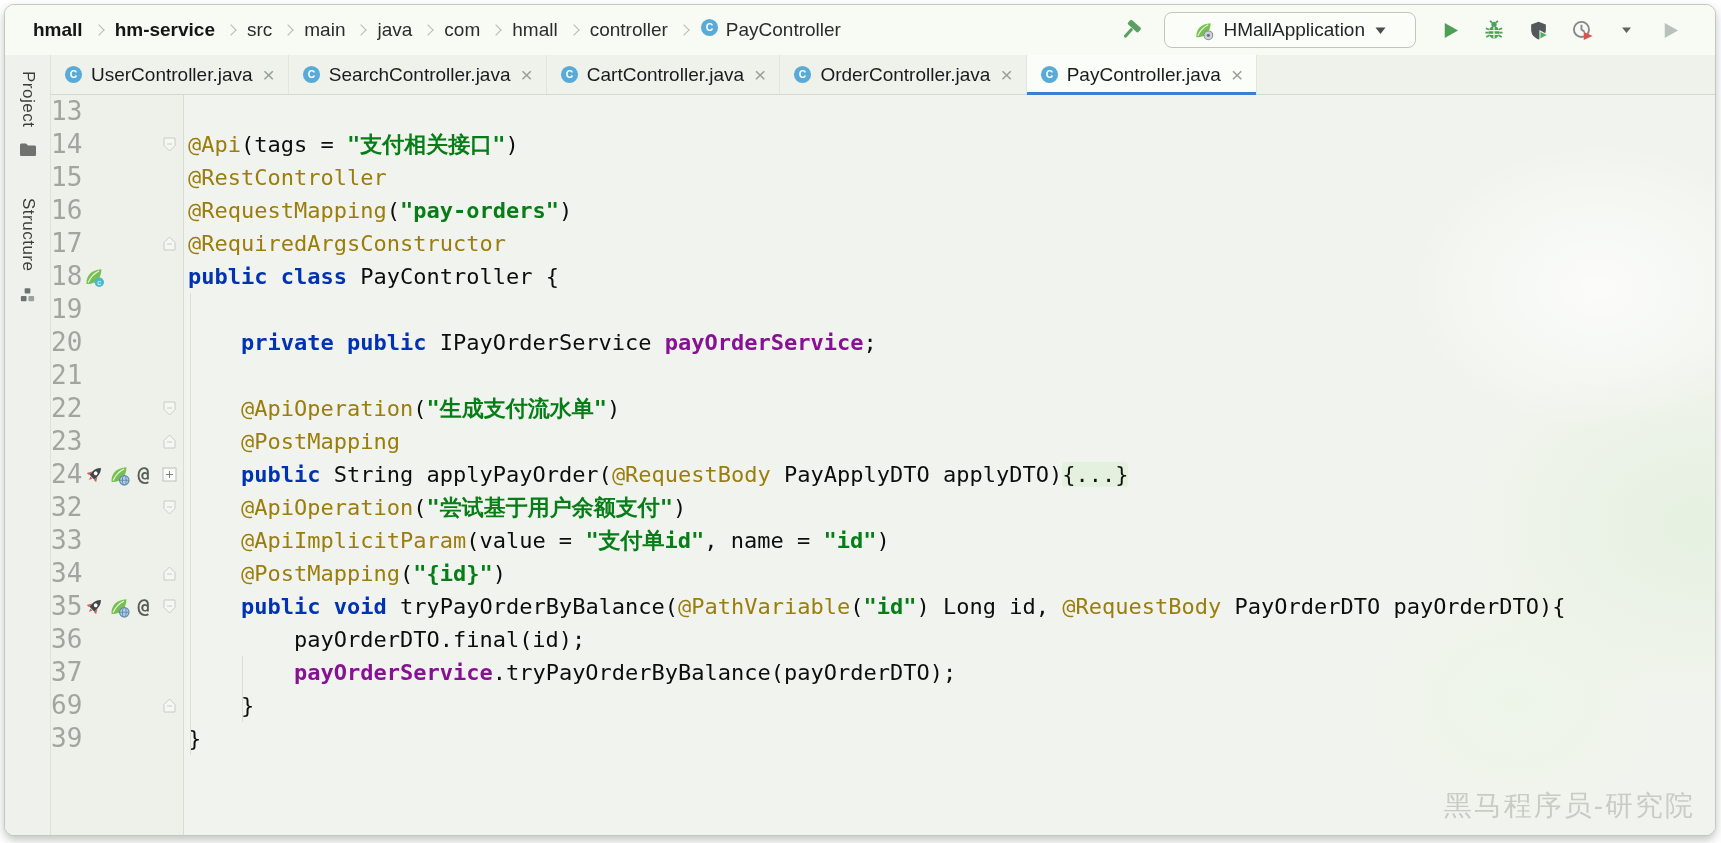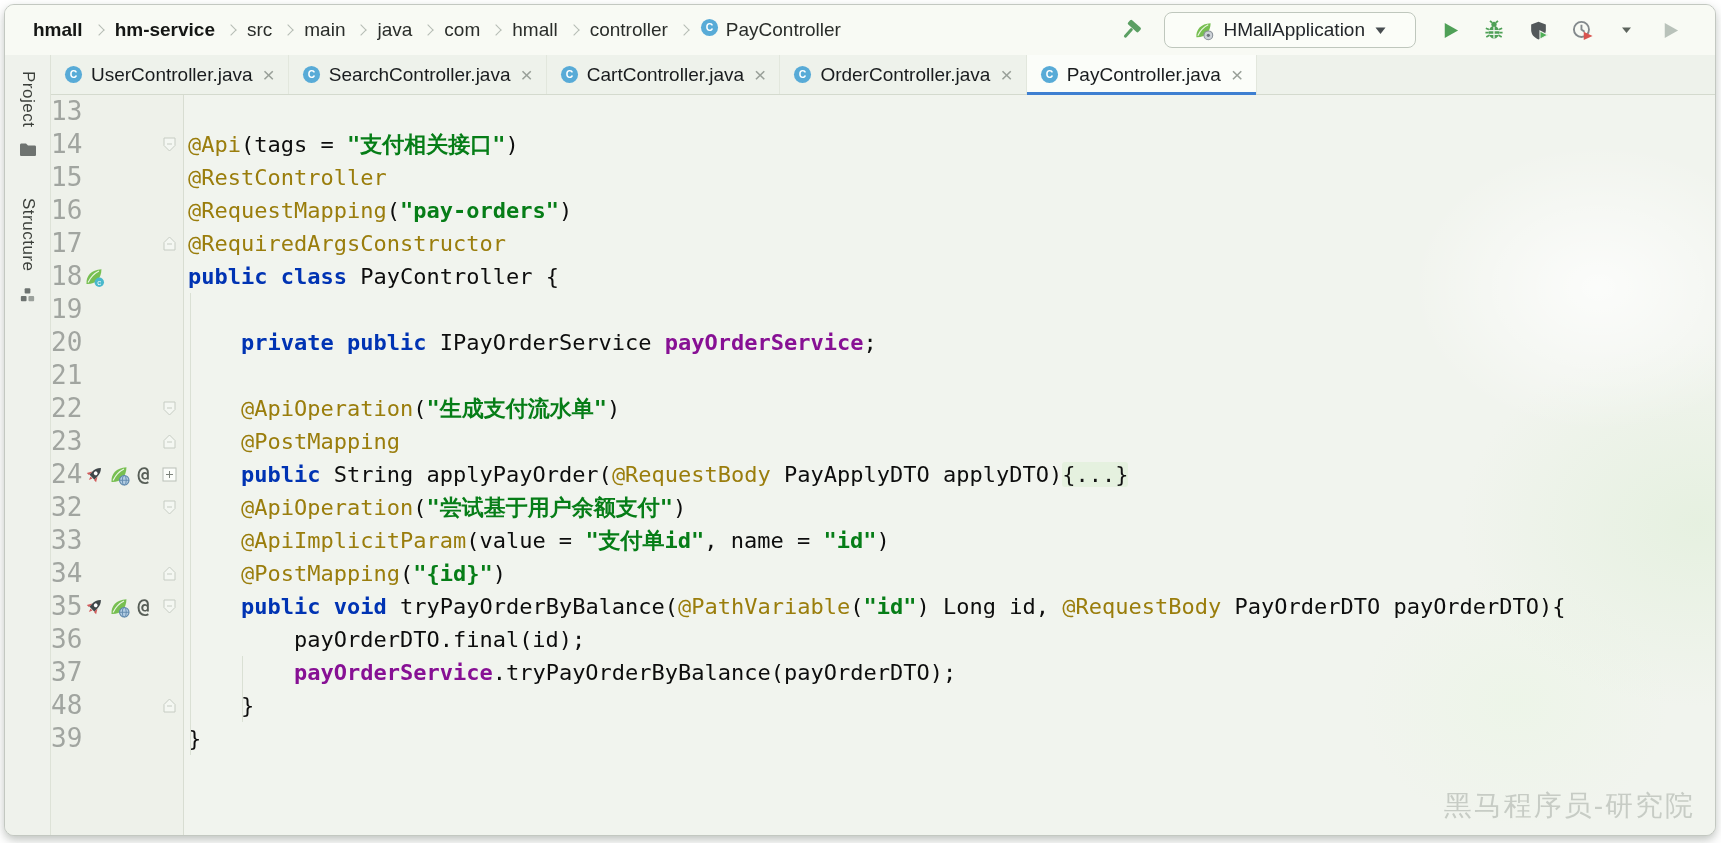"48" span.ln { text: 48 -> 69 }
